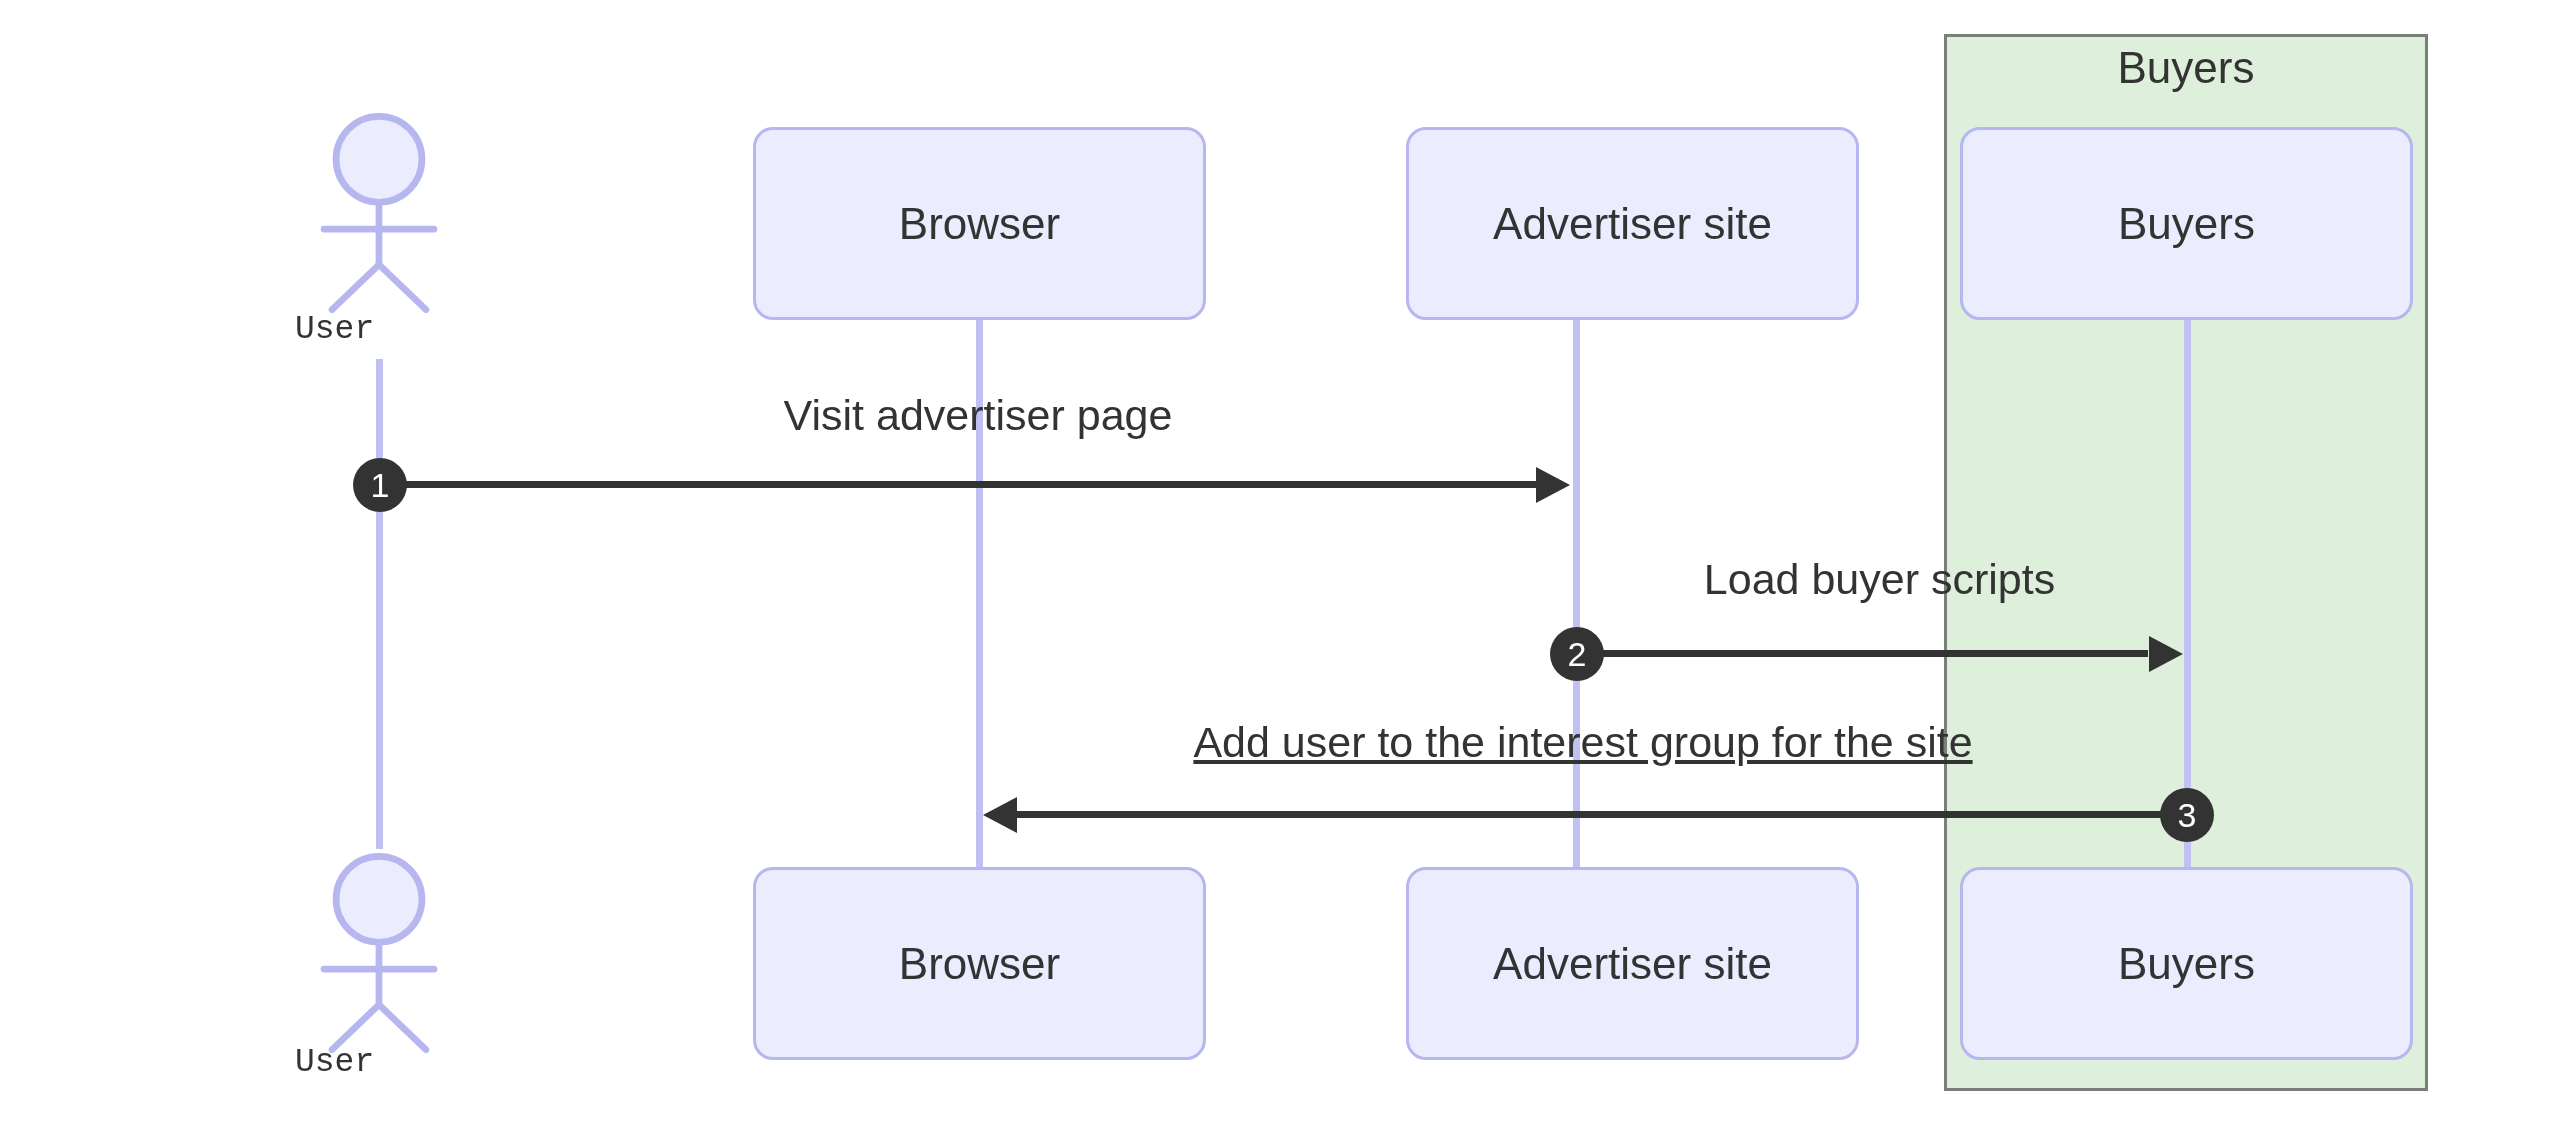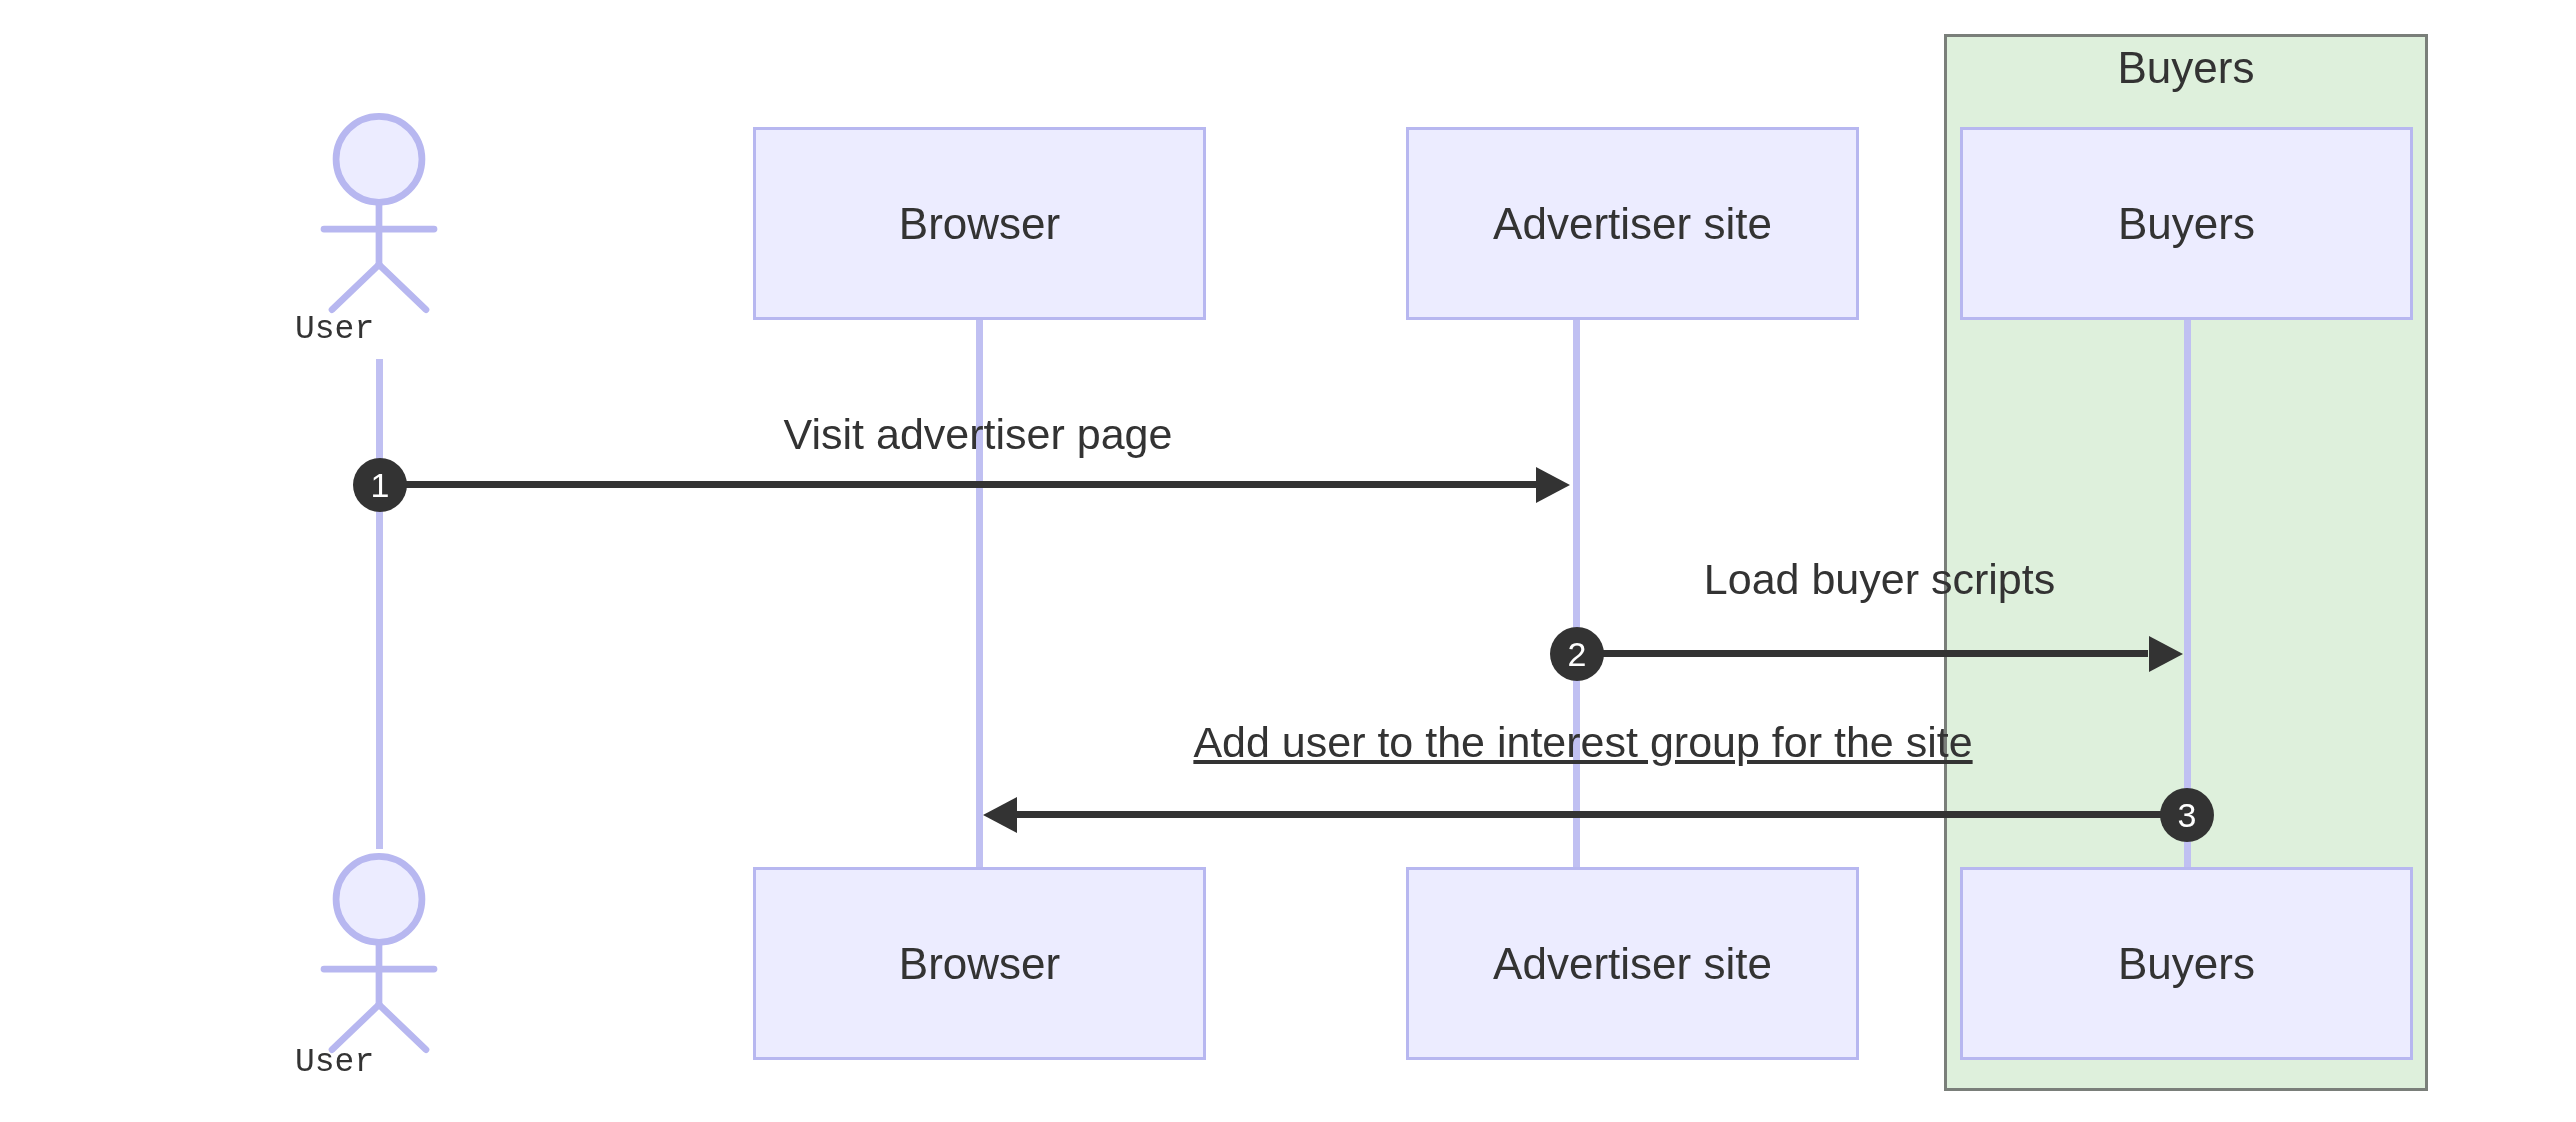"Browser" .pbox { border-radius: 0 -> 20px }
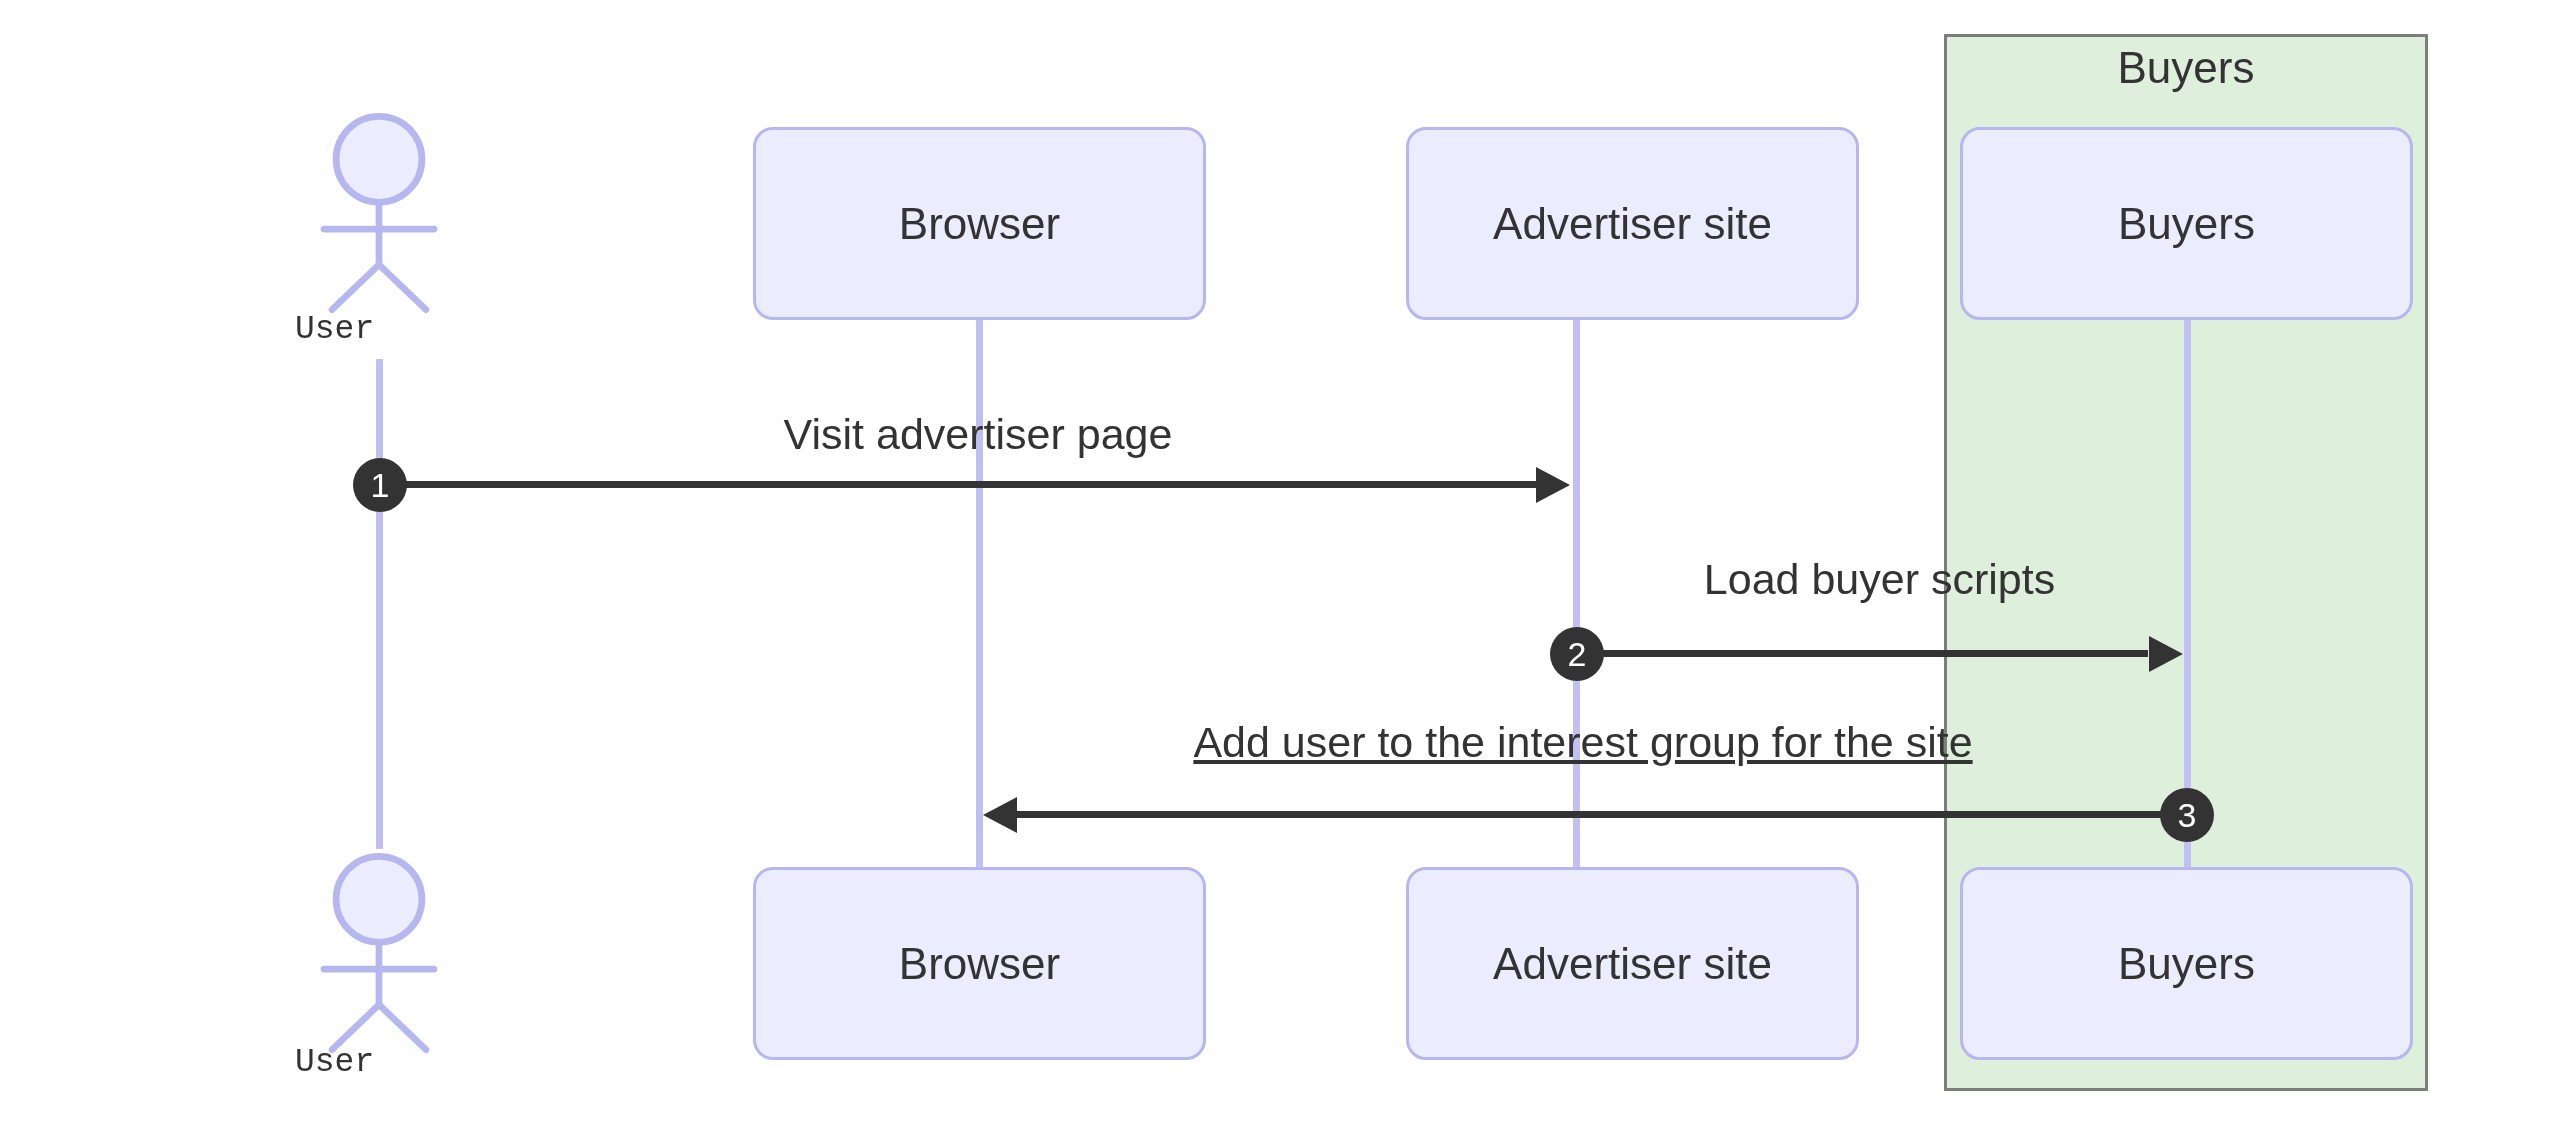"Visit advertiser page" .msg-label.m1 { margin-top: 19px -> none }
